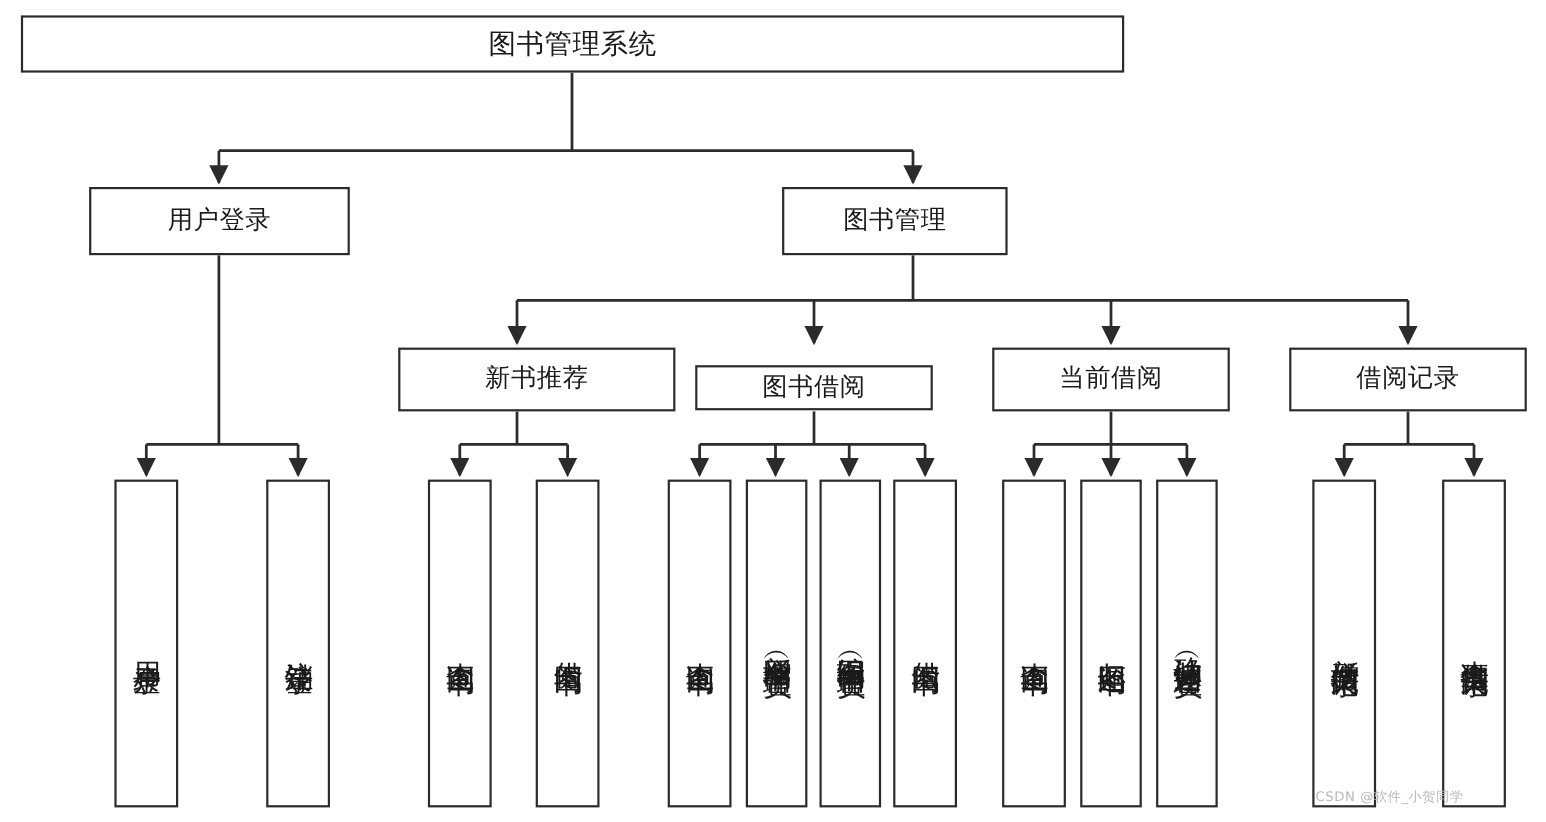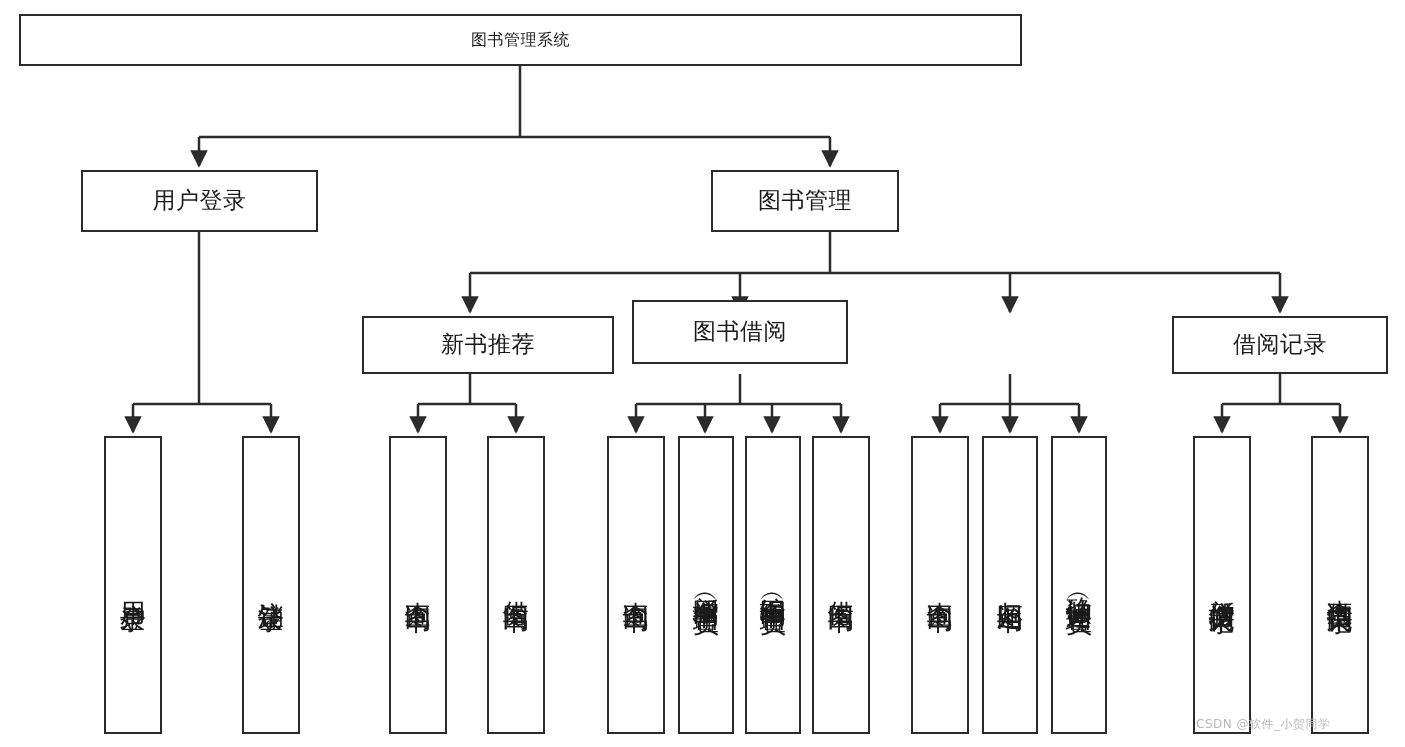"图书管理系统" .node.root .node-label { font-size: 16px -> 25px }
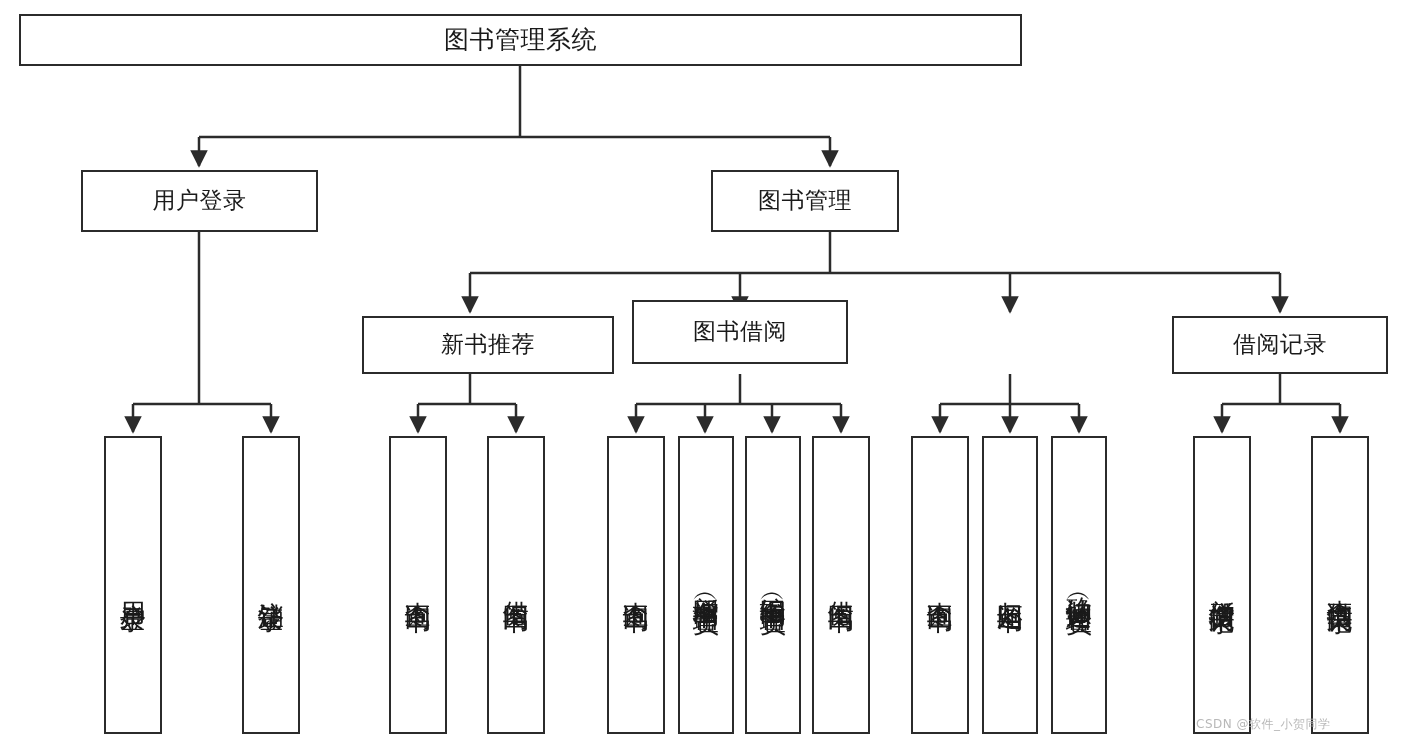"图书管理" div.node { width: 188px -> 205px }
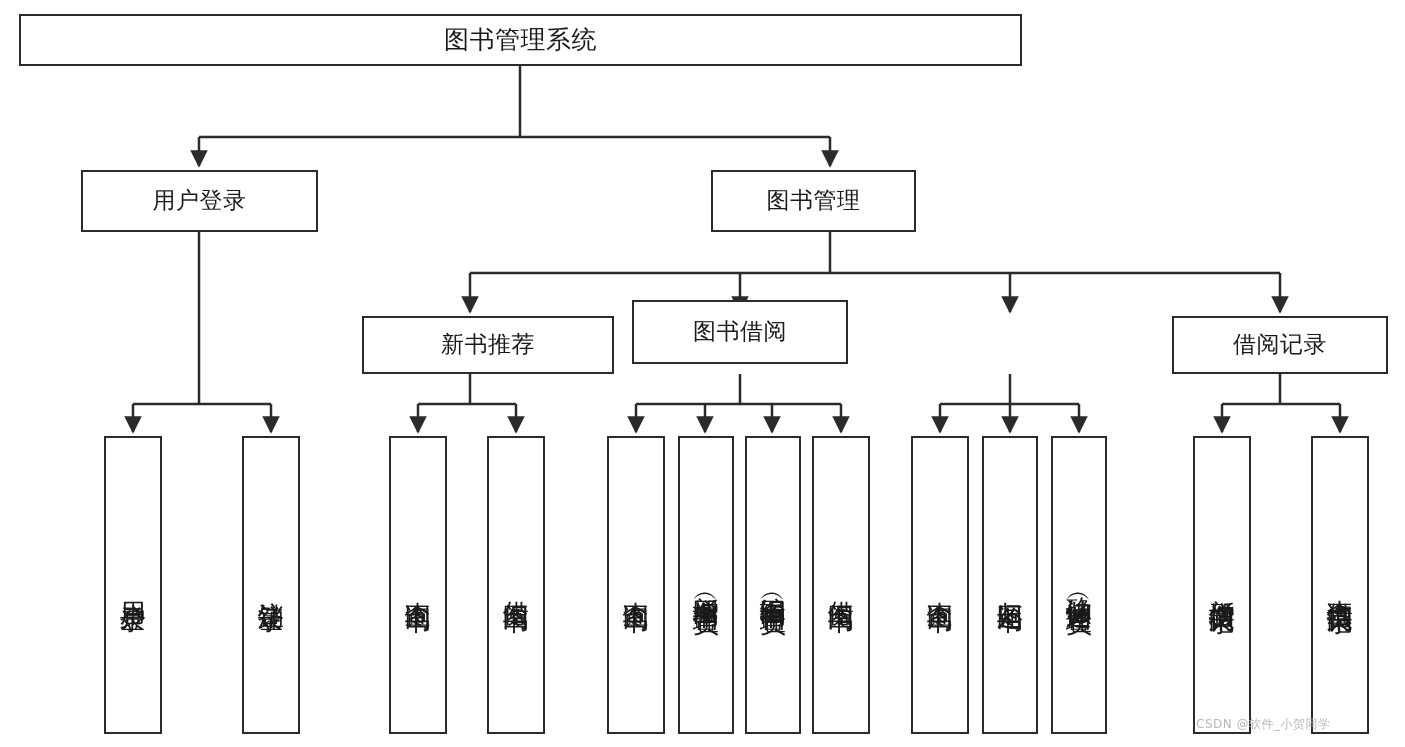"图书借阅" div.node { height: 64px -> 41px; top: 300px -> 332px }
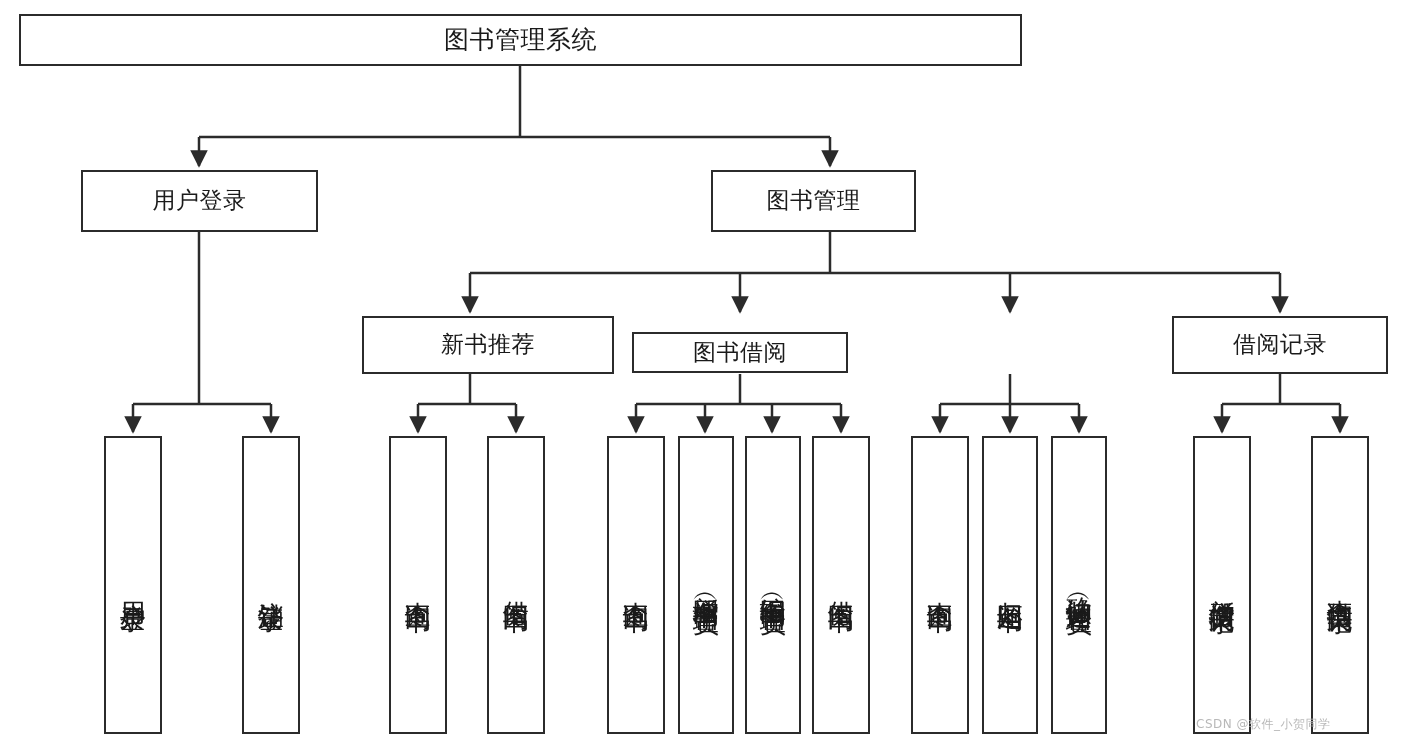"当前借阅" div.node { html: none -> <div> <span>当前借阅</span> </div> }
